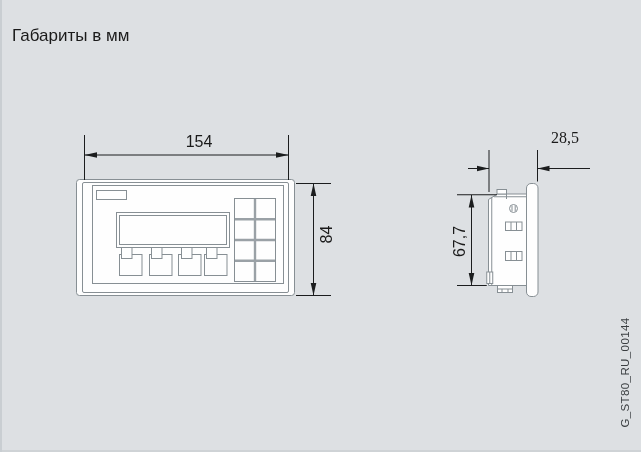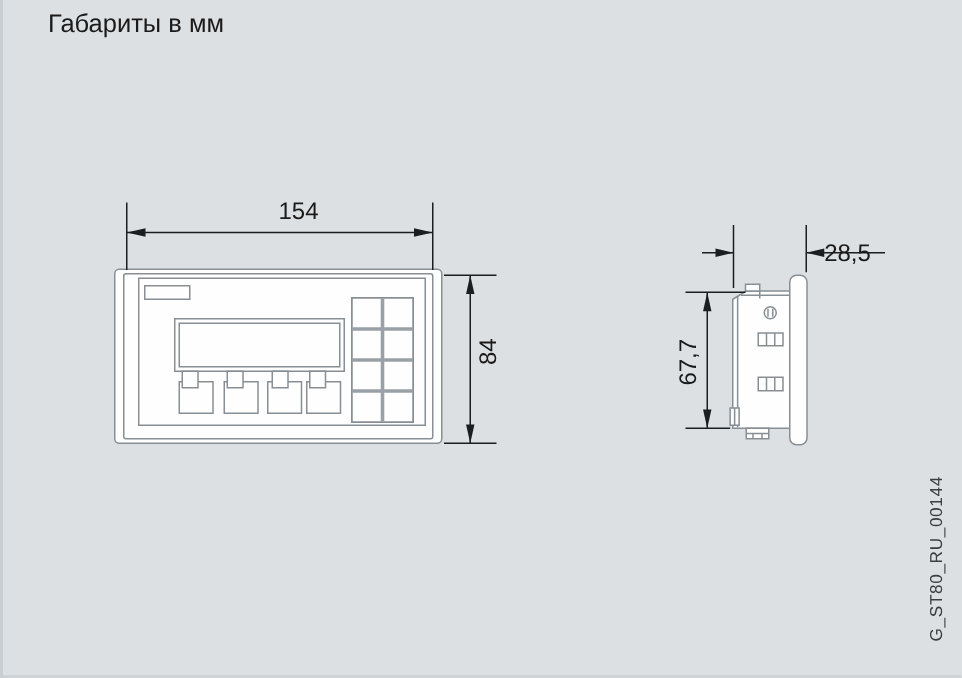"Габариты в мм" .title { margin-left: 20px -> none; top: 6px -> 26px }
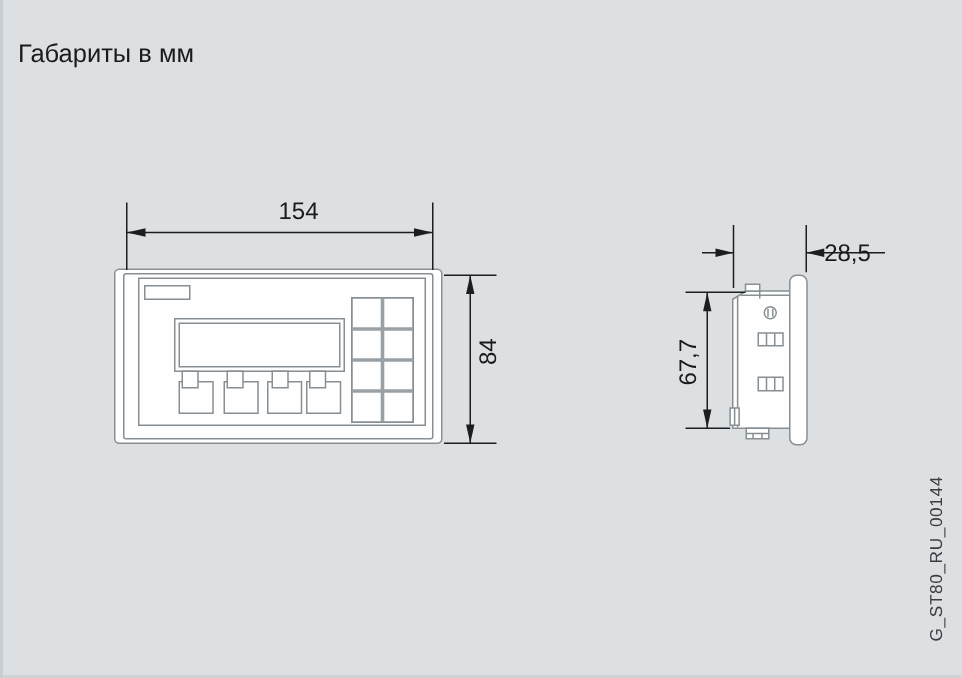"28,5" .dim-285 { font-family: none -> Liberation Serif, serif; top: 160px -> 128px }
